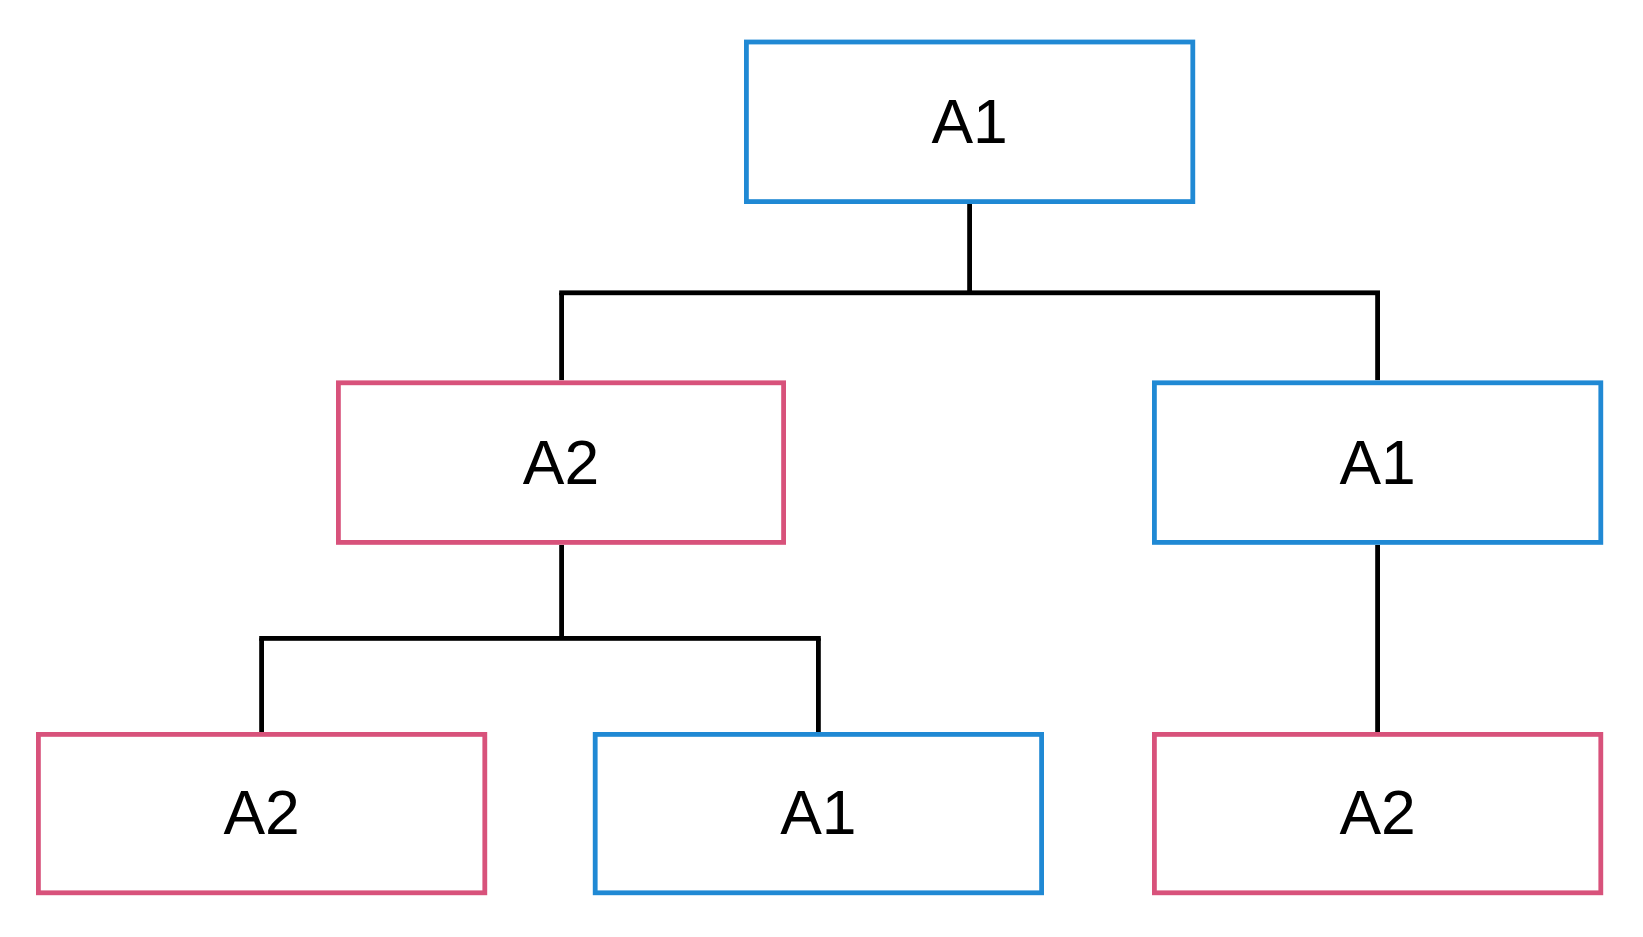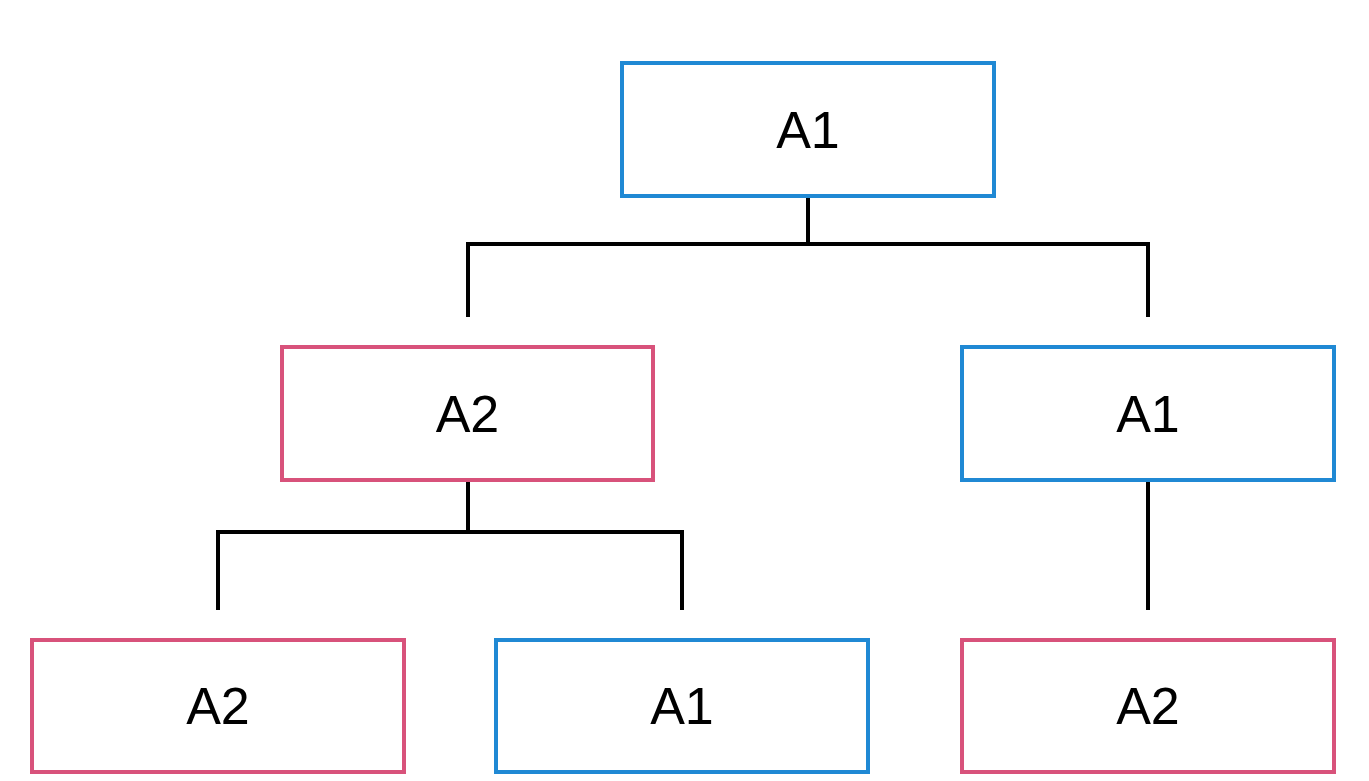"A1" .node { margin-top: 28px -> none }
